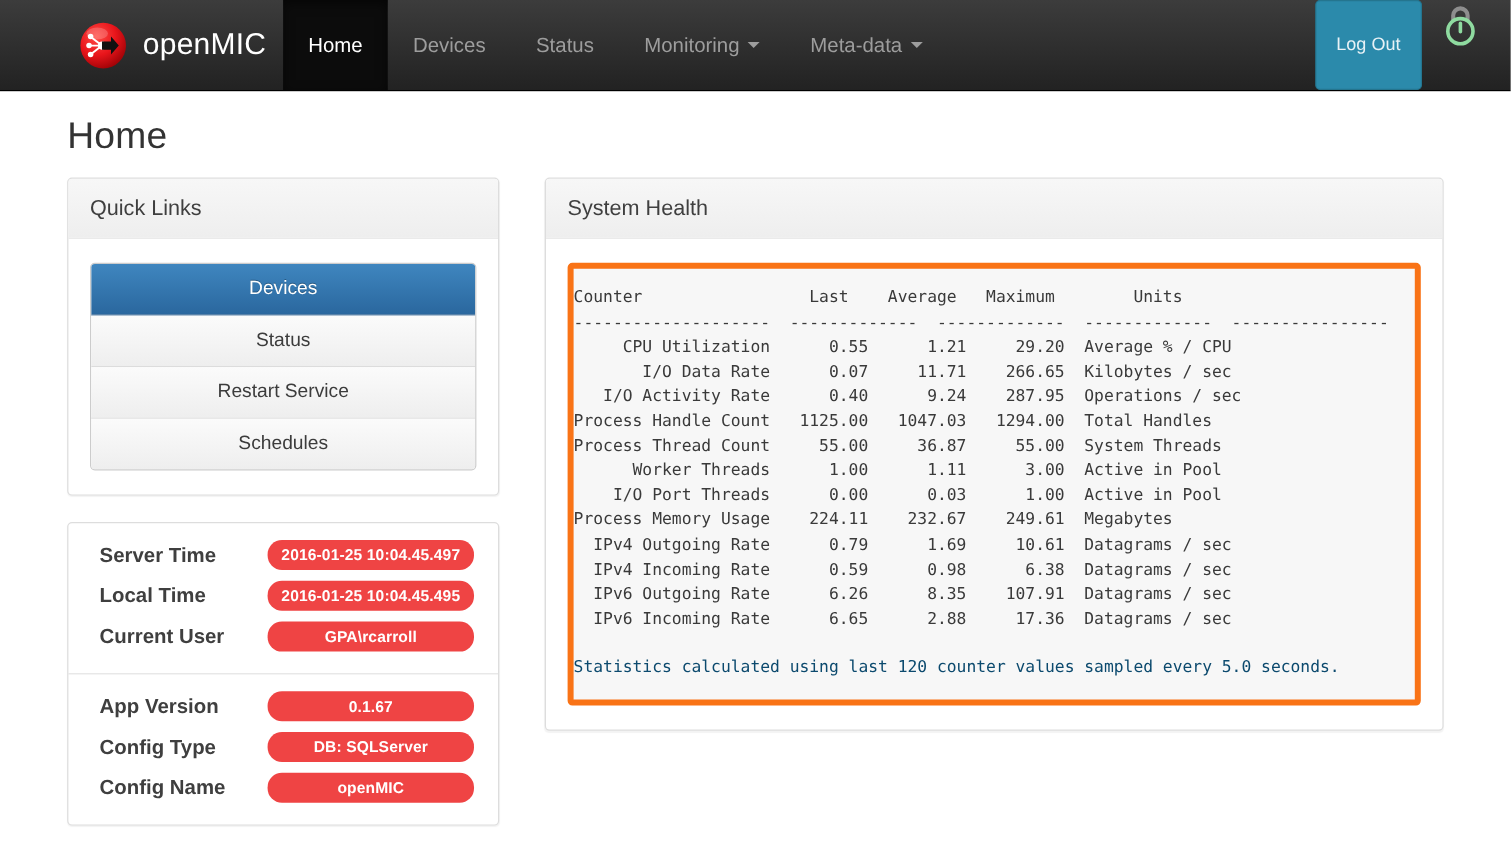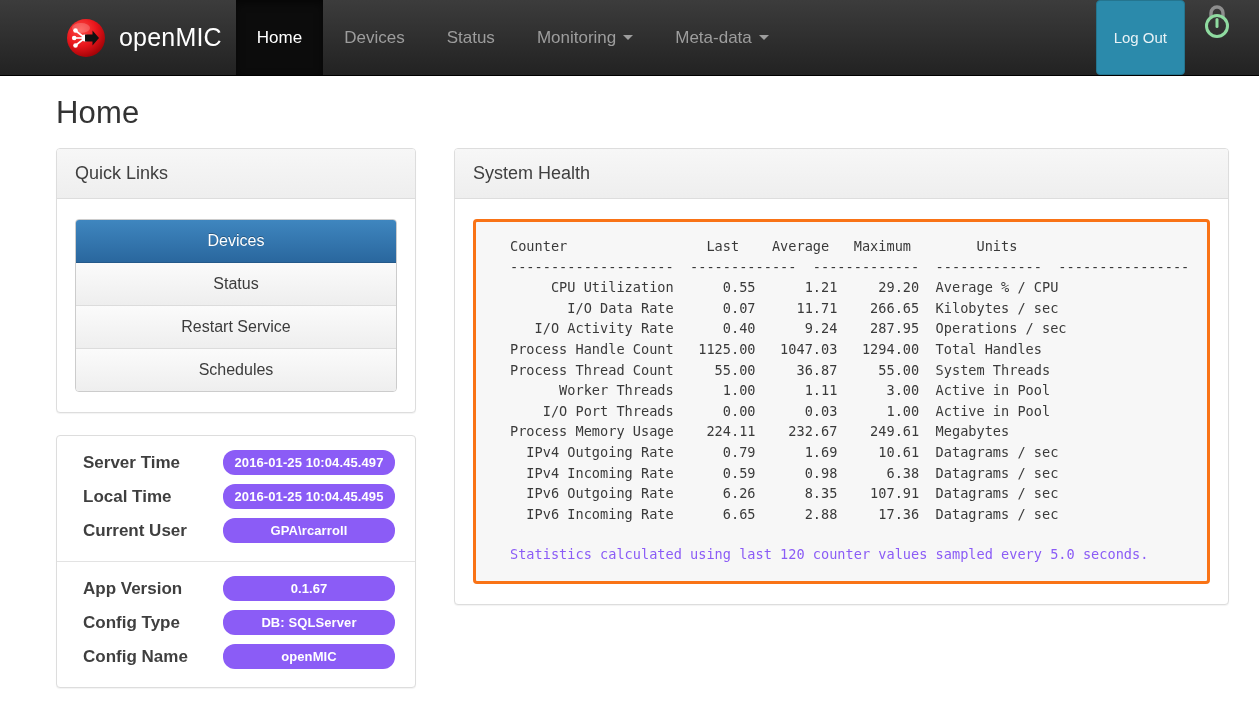"Counter Last Average Maximum Units" .health-box { border: 3px solid #f97316 -> 5px solid #f97316; padding: 14px 18px 16px 34px -> 14px 18px 16px 0 }
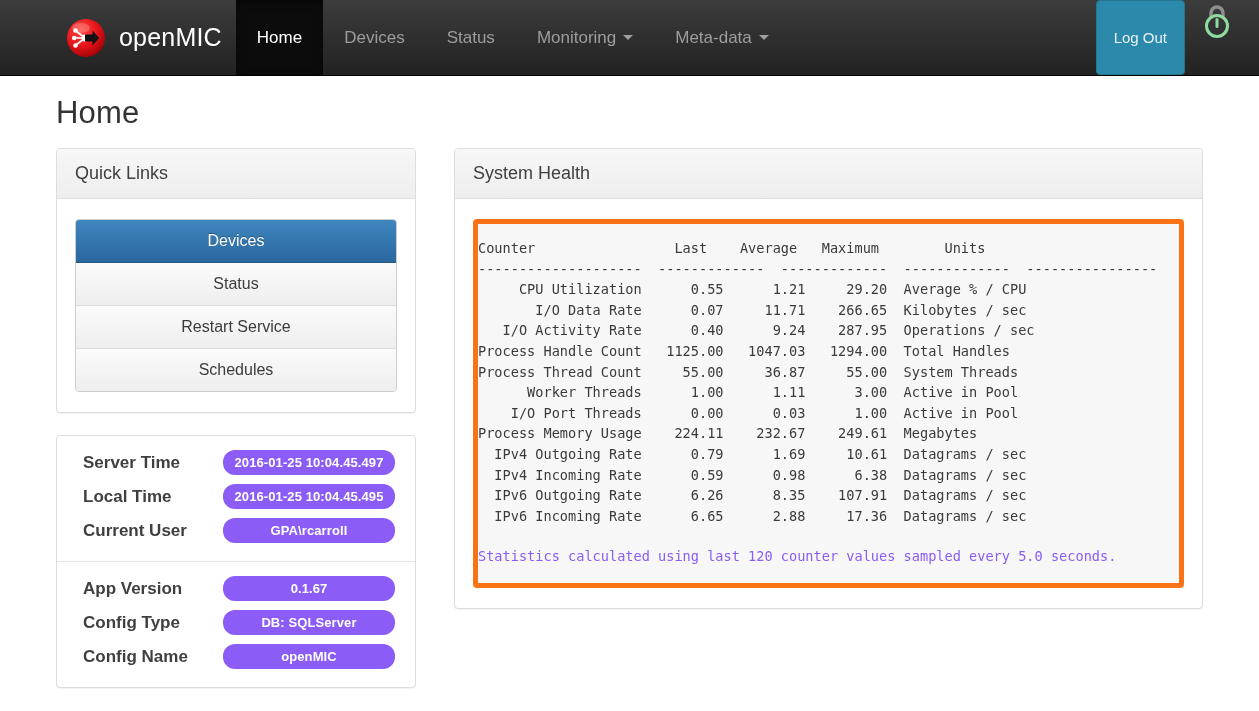"2016-01-25 10:04.45.497" .info-badge { background: #8b5cf6 -> #ef4444 }
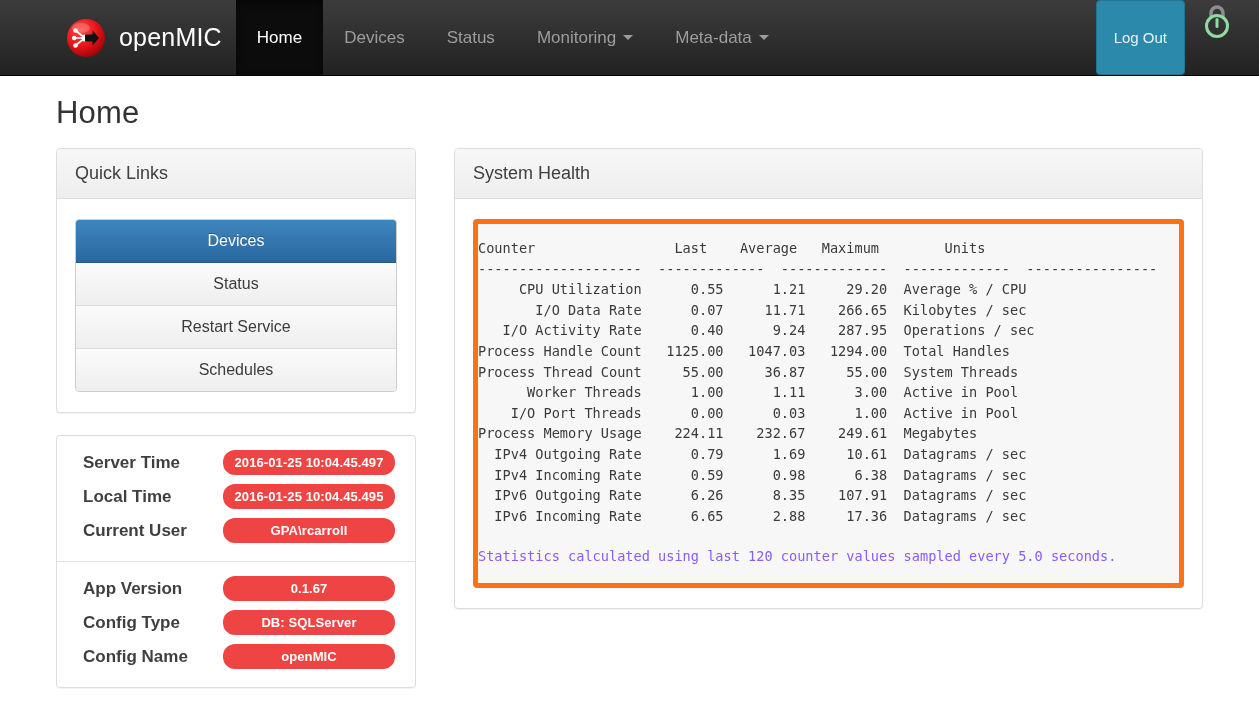"Statistics calculated using last 120" pre.health-note { color: #8b5cf6 -> #0c4a6e }
